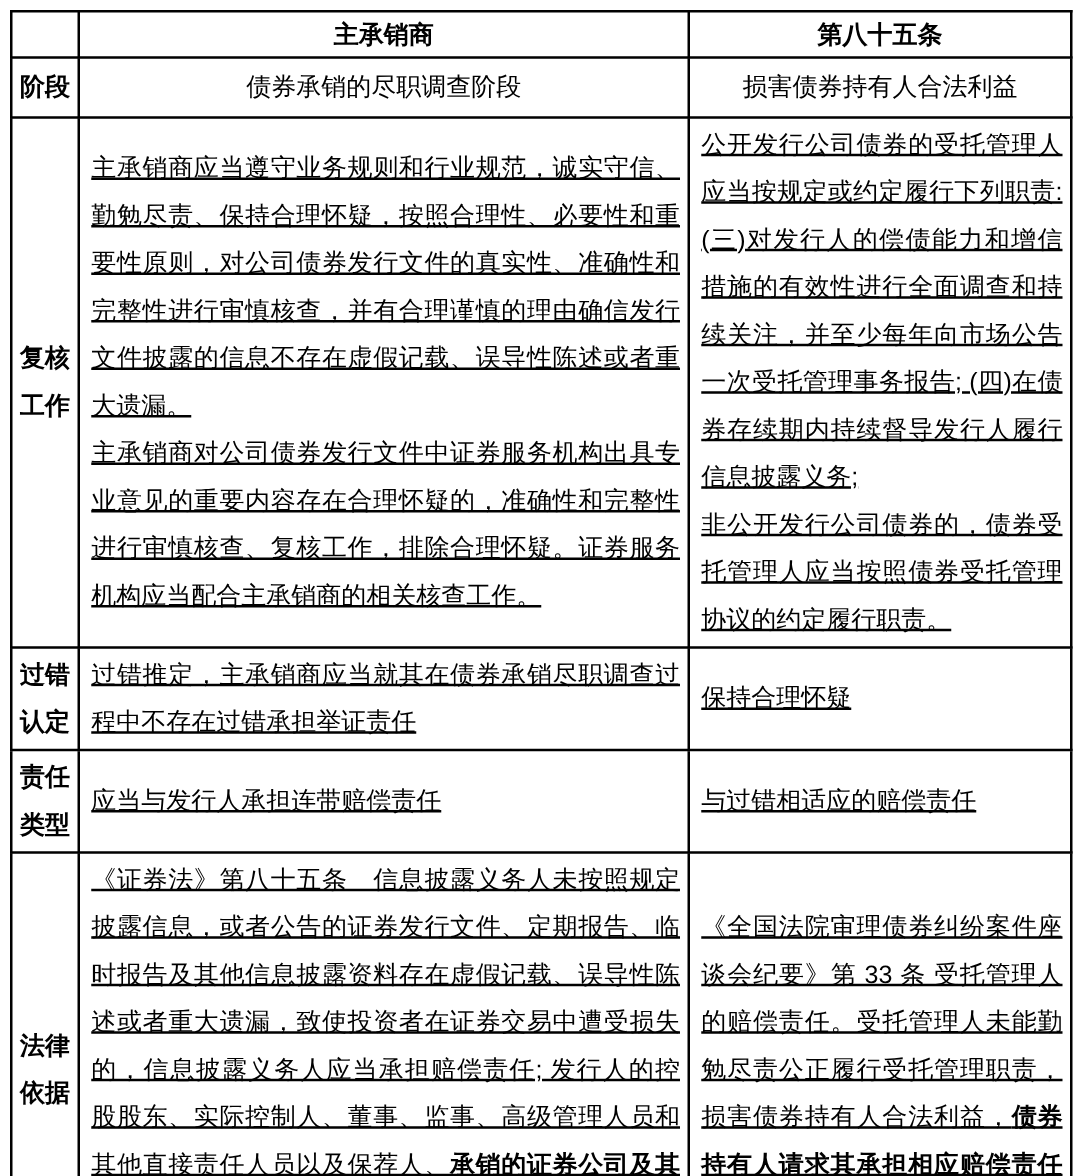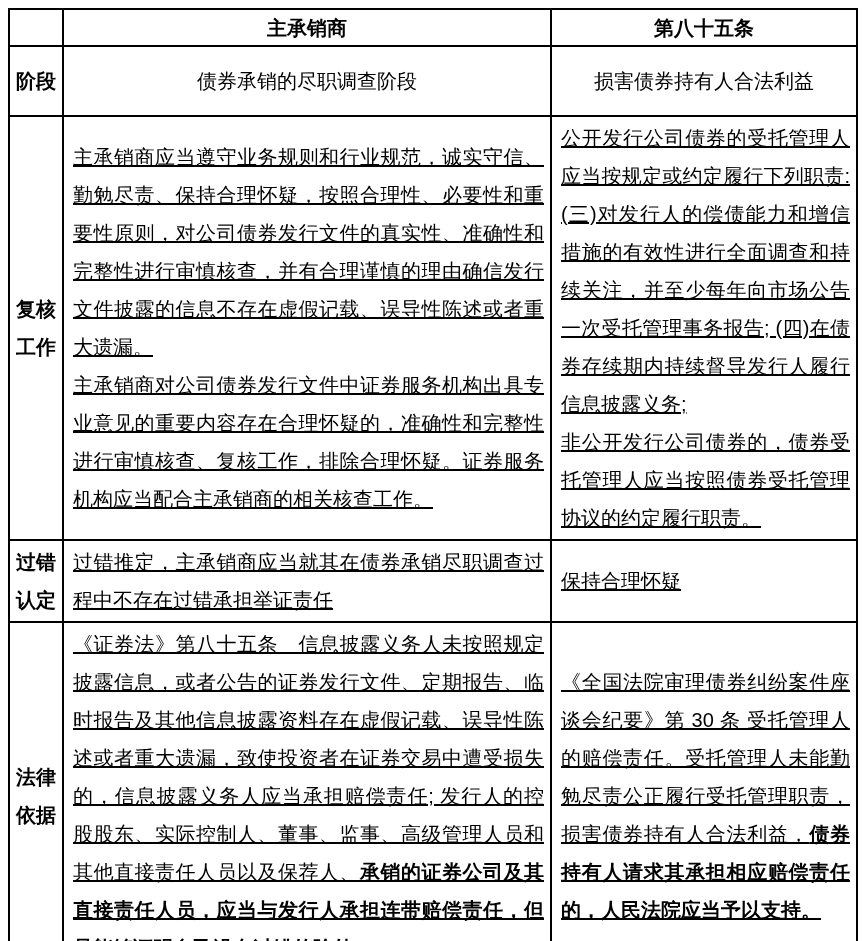"债券承销的尽职调查阶段" td.center-cell { padding: 15px 4px -> 4px 4px }
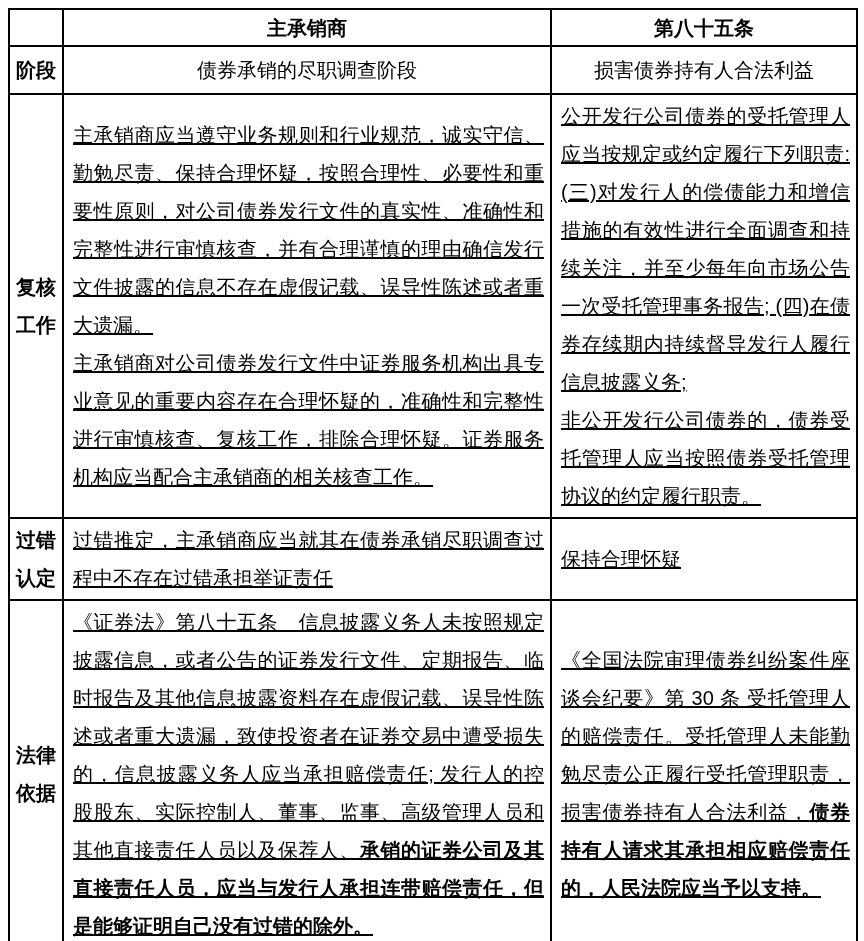"责任类型" tr.r-liability { html: none -> <tr> <td>责任类型</td> <td> <div><span>应当与发行人承担连带赔偿责任</span></div> </td> <td> <div><span>与过错相适应的赔偿责任</span></div> </td> </tr> }
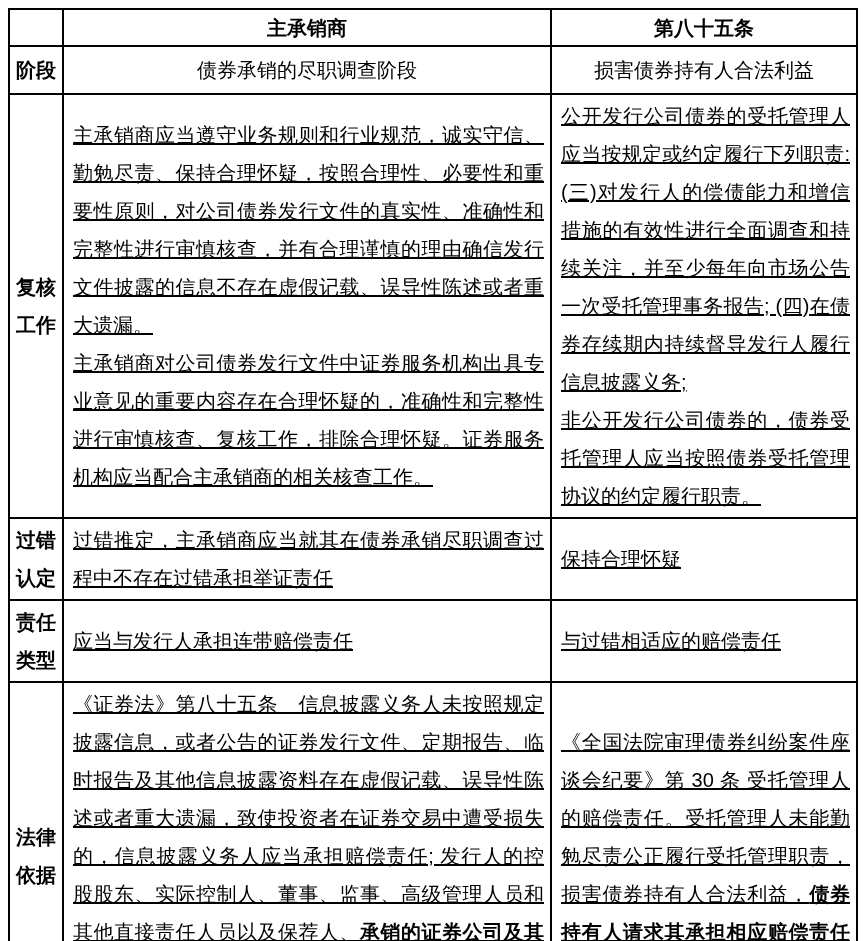"《全国法院审理债券纠纷案件座谈会纪要》第 30 条" span { text: 30 -> 33 }
